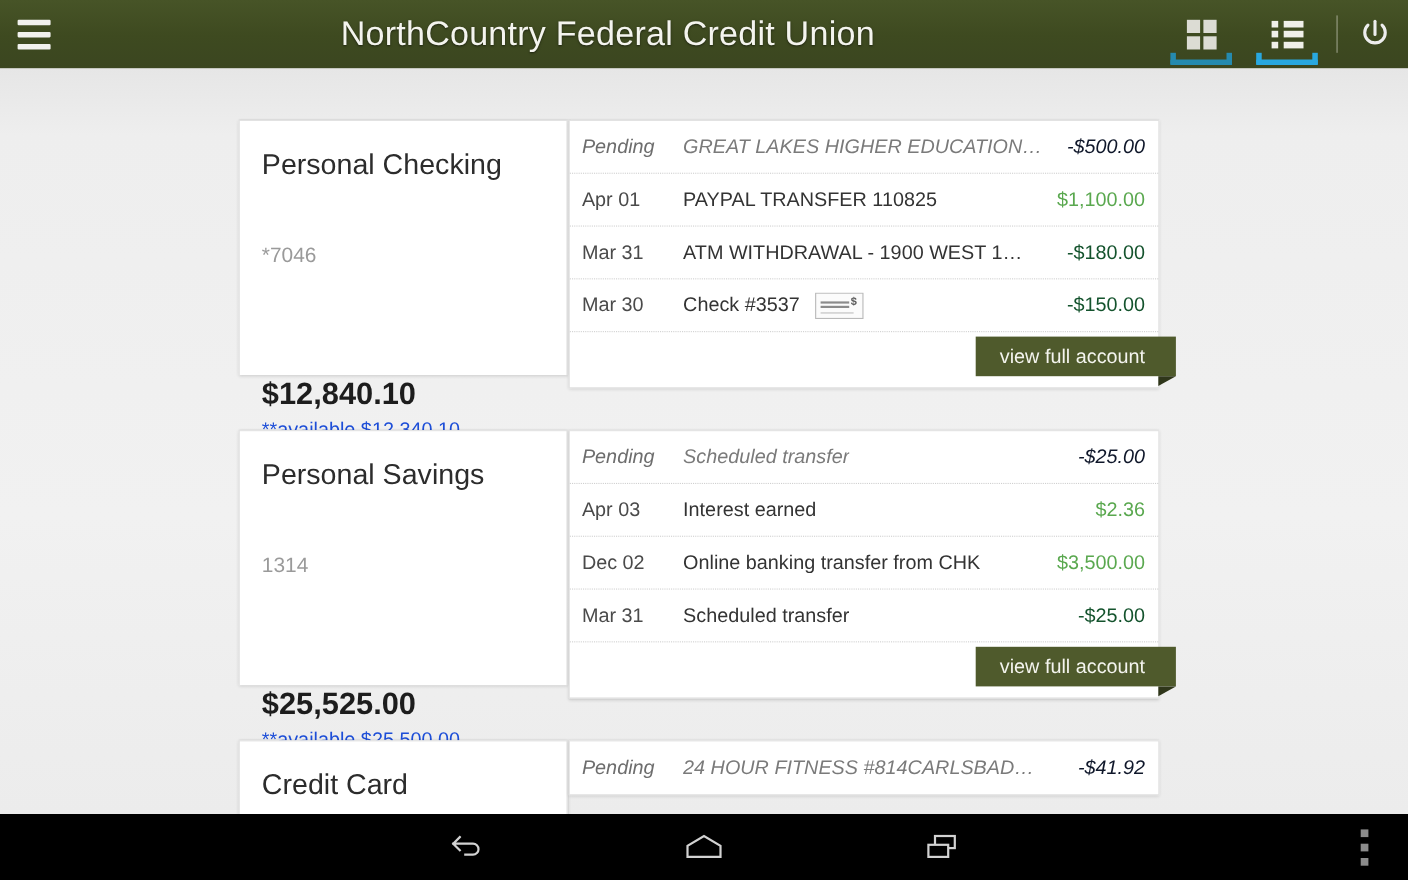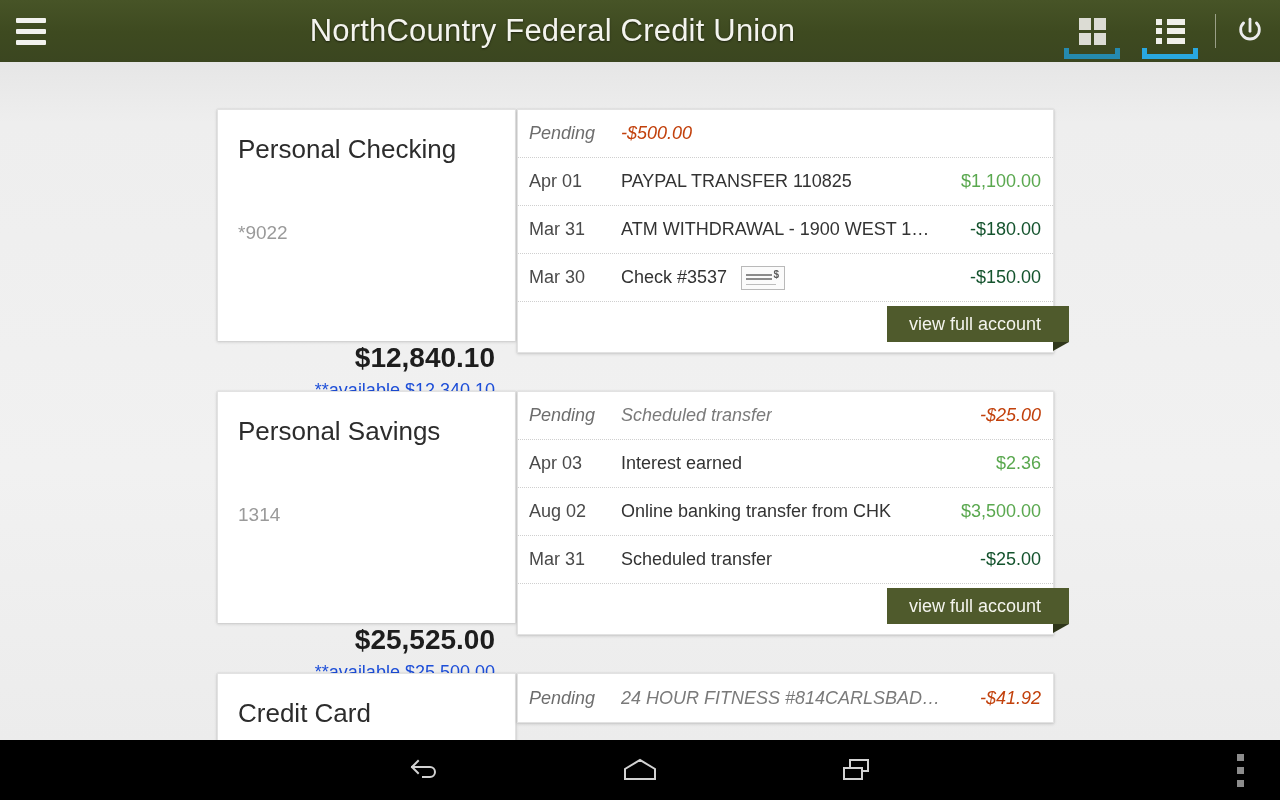"GREAT LAKES HIGHER EDUCATION…" div.txn-desc { html: none -> <div> <span>GREAT LAKES HIGHER EDUCATION…</span> </div> }
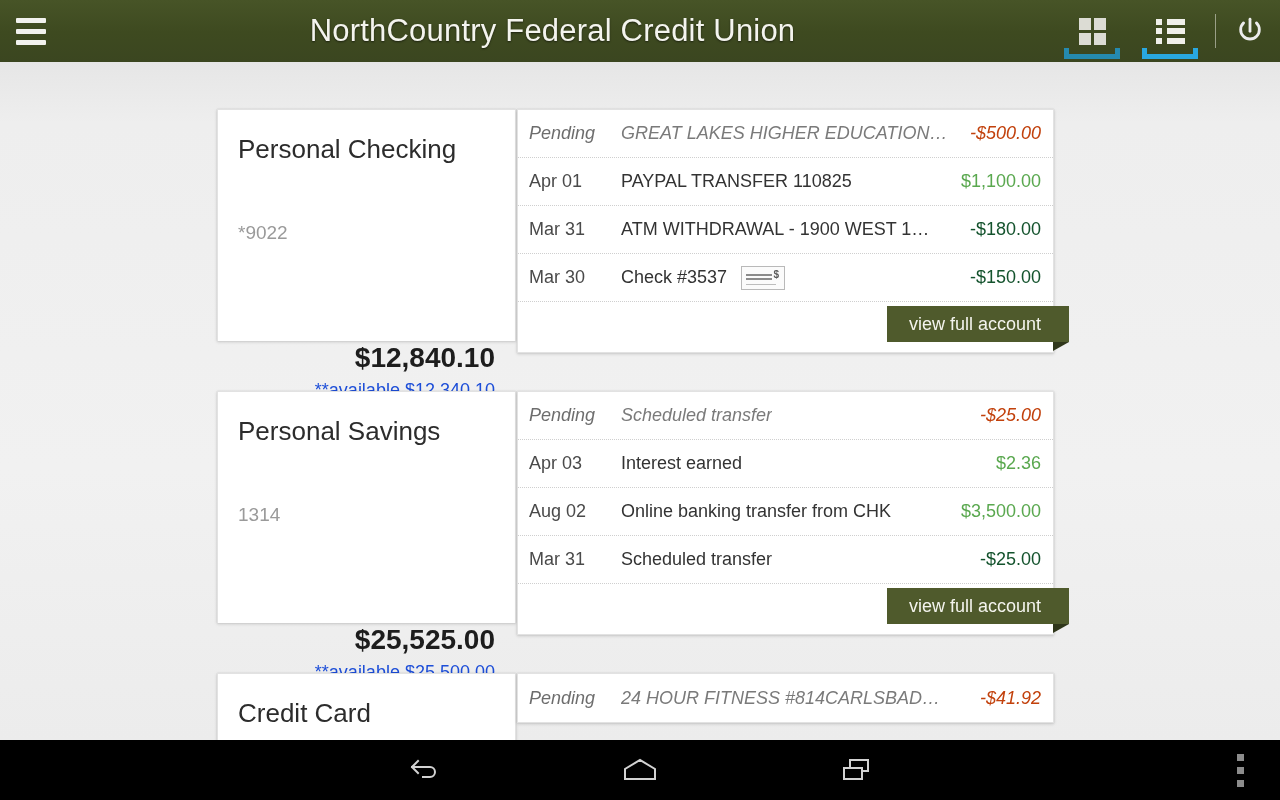"-$500.00" .txn-row.pending .txn-amt { color: #c2410c -> #0f172a }
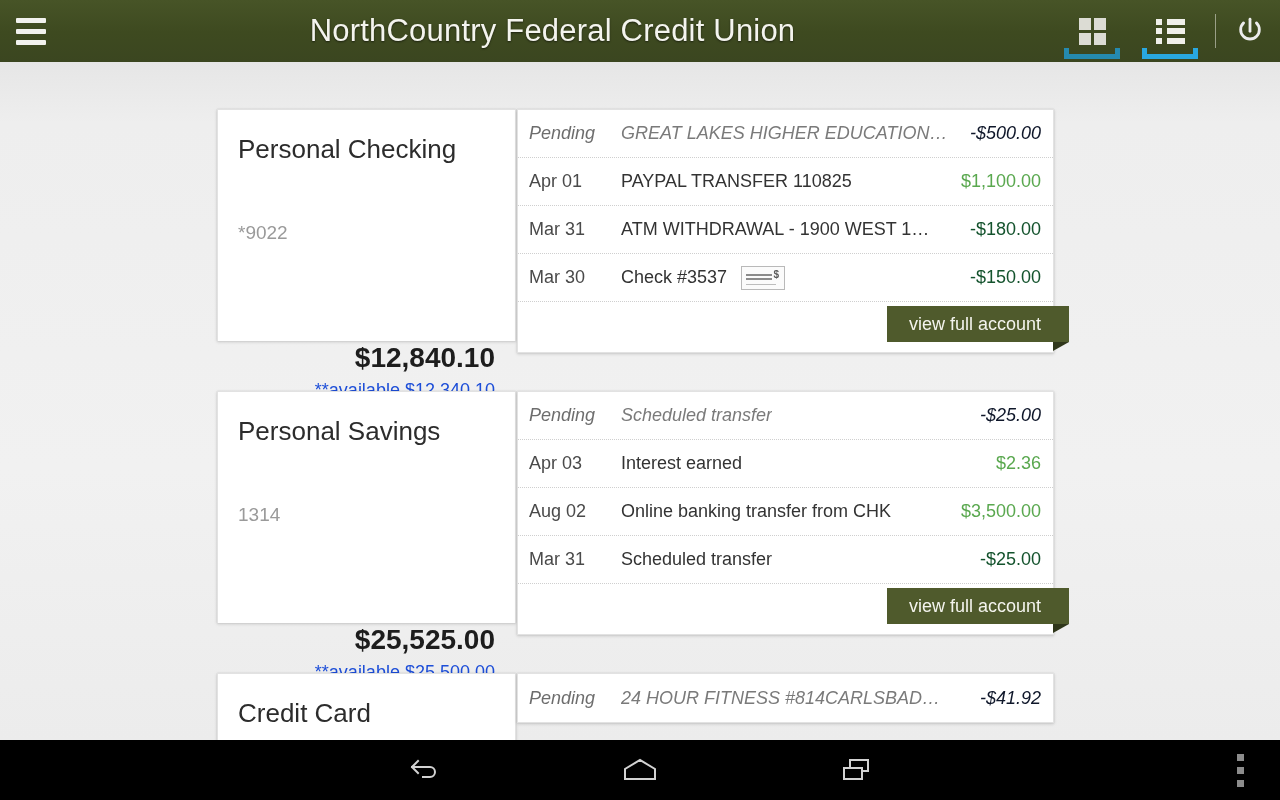"*9022" div.acct-num { text: 9022 -> 7046 }
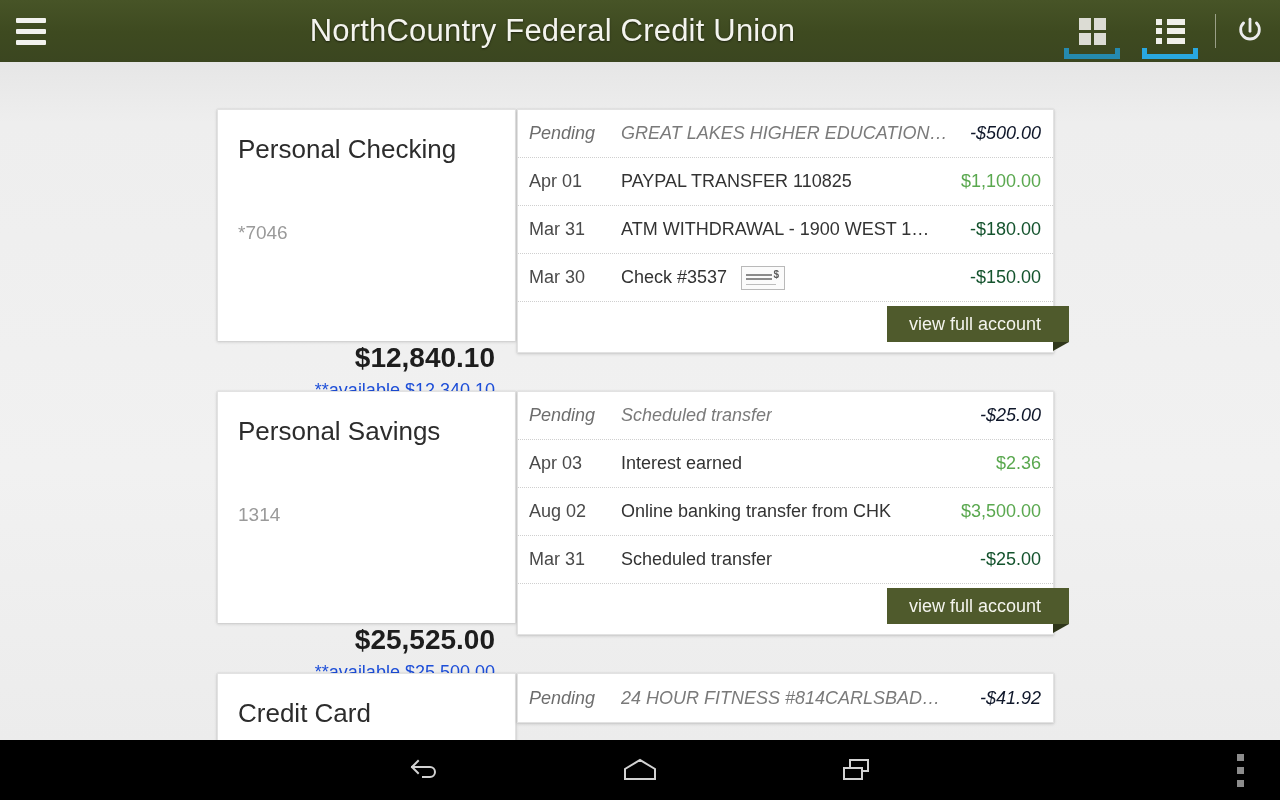"$12,840.10" .summary-card .bal-wrap { text-align: right -> none }
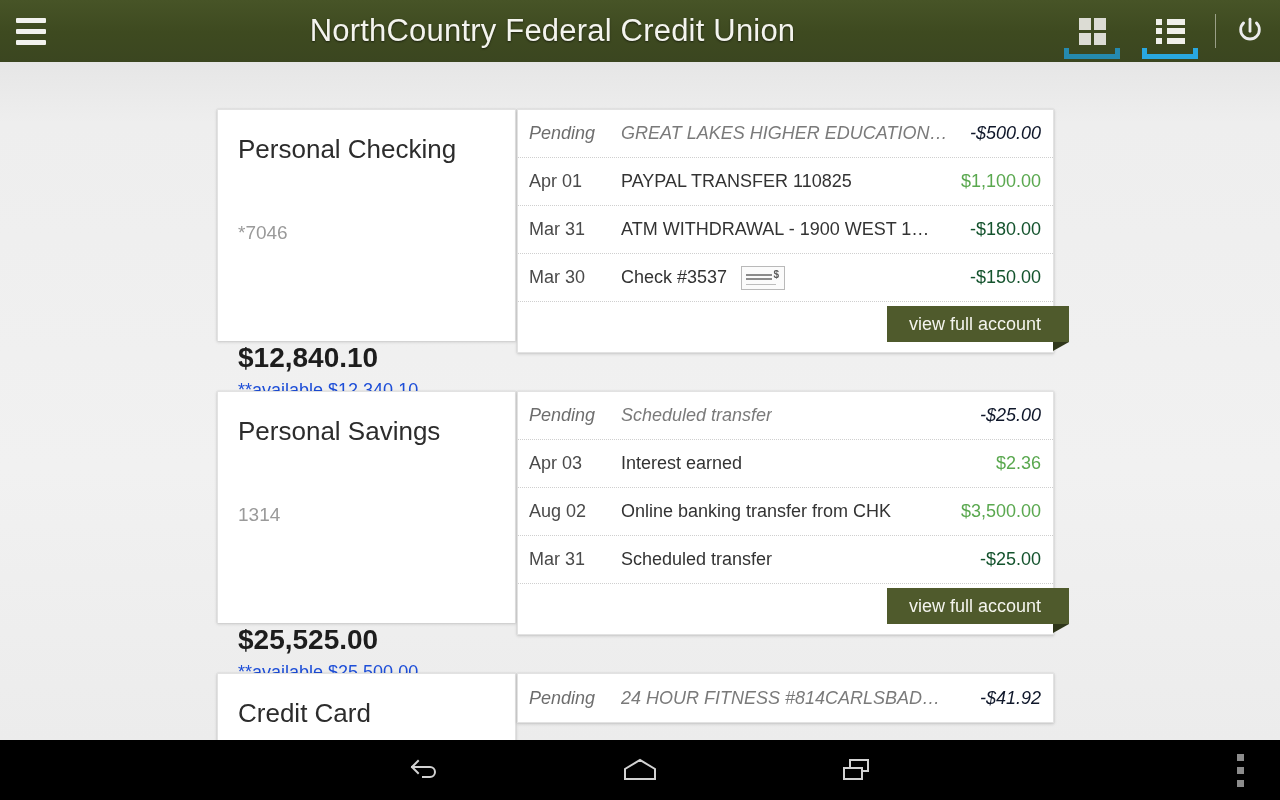"Aug 02" div.txn-date { text: Aug -> Dec }
